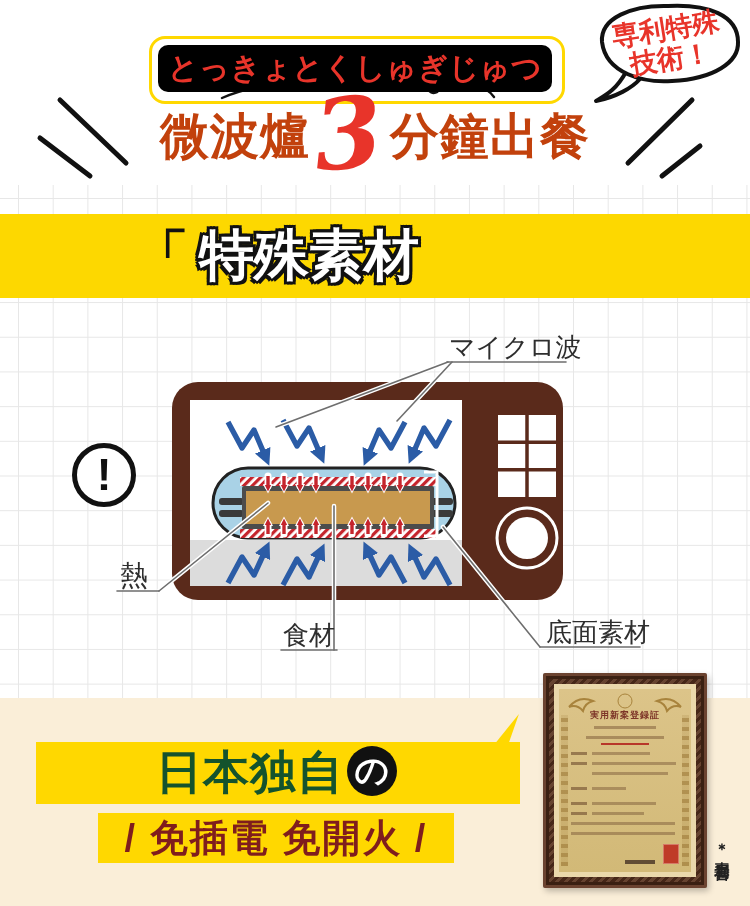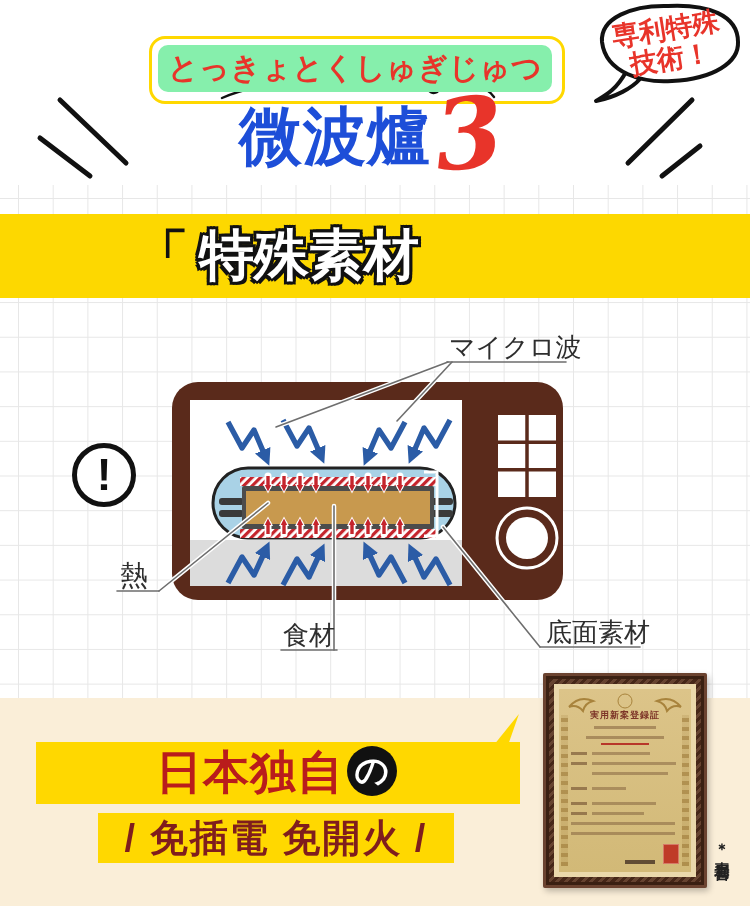"とっきょとくしゅぎじゅつ" .ribbon { background: #86efac -> #000000 }
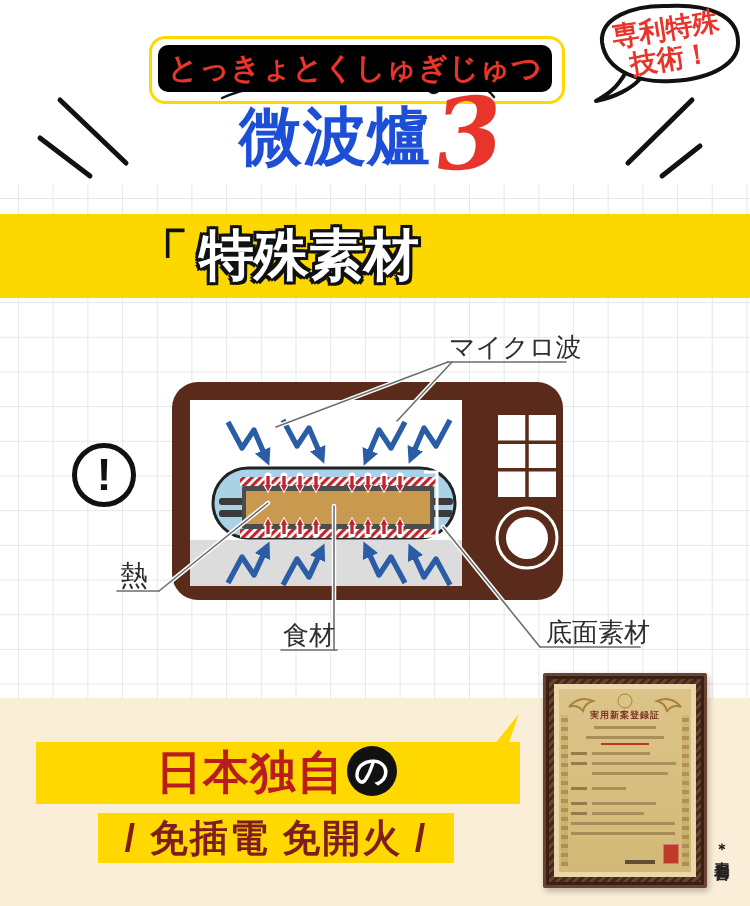"微波爐" .title-black { color: #1d4ed8 -> #c2410c; font-size: 63px -> 49px }
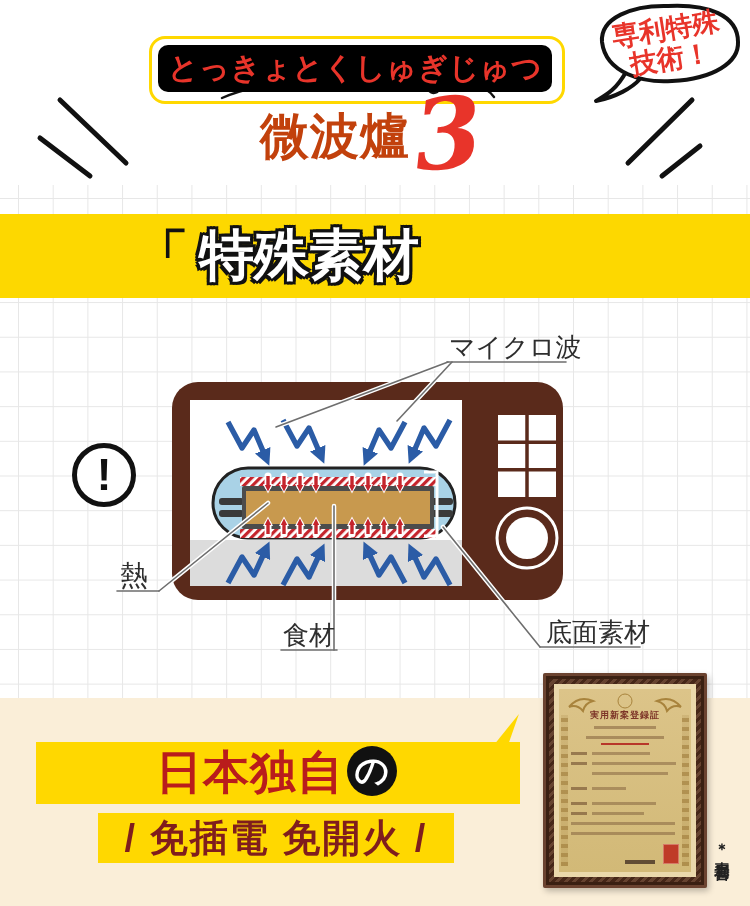"分鐘出餐" span.title-black { html: none -> <span>分鐘出餐</span> }
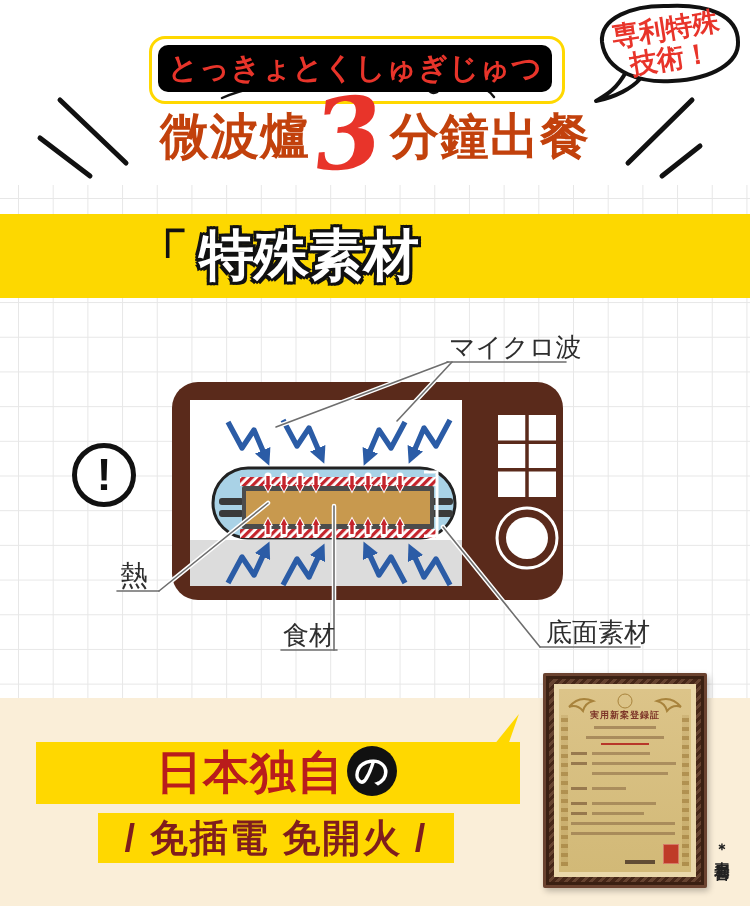"日本独自" .banner .b-txt { color: #b91c1c -> #14532d }
